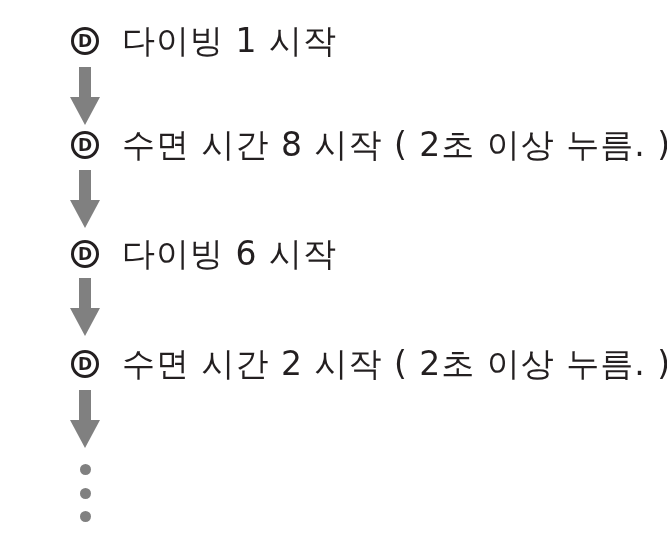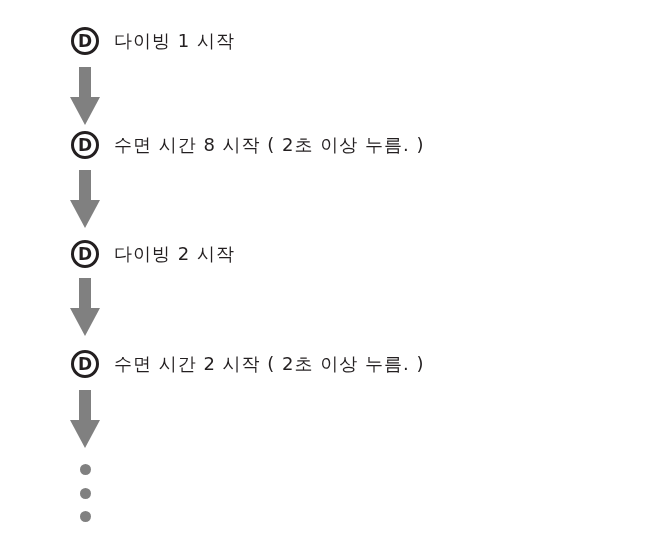"다이빙 1 시작" .label { font-size: 18px -> 33px; margin-left: 15px -> 23px }
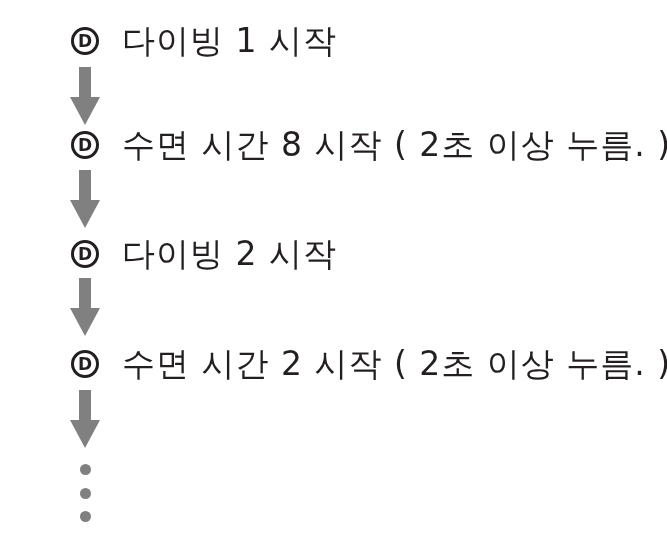"다이빙 2 시작" div.label { text: 2 -> 6 }
